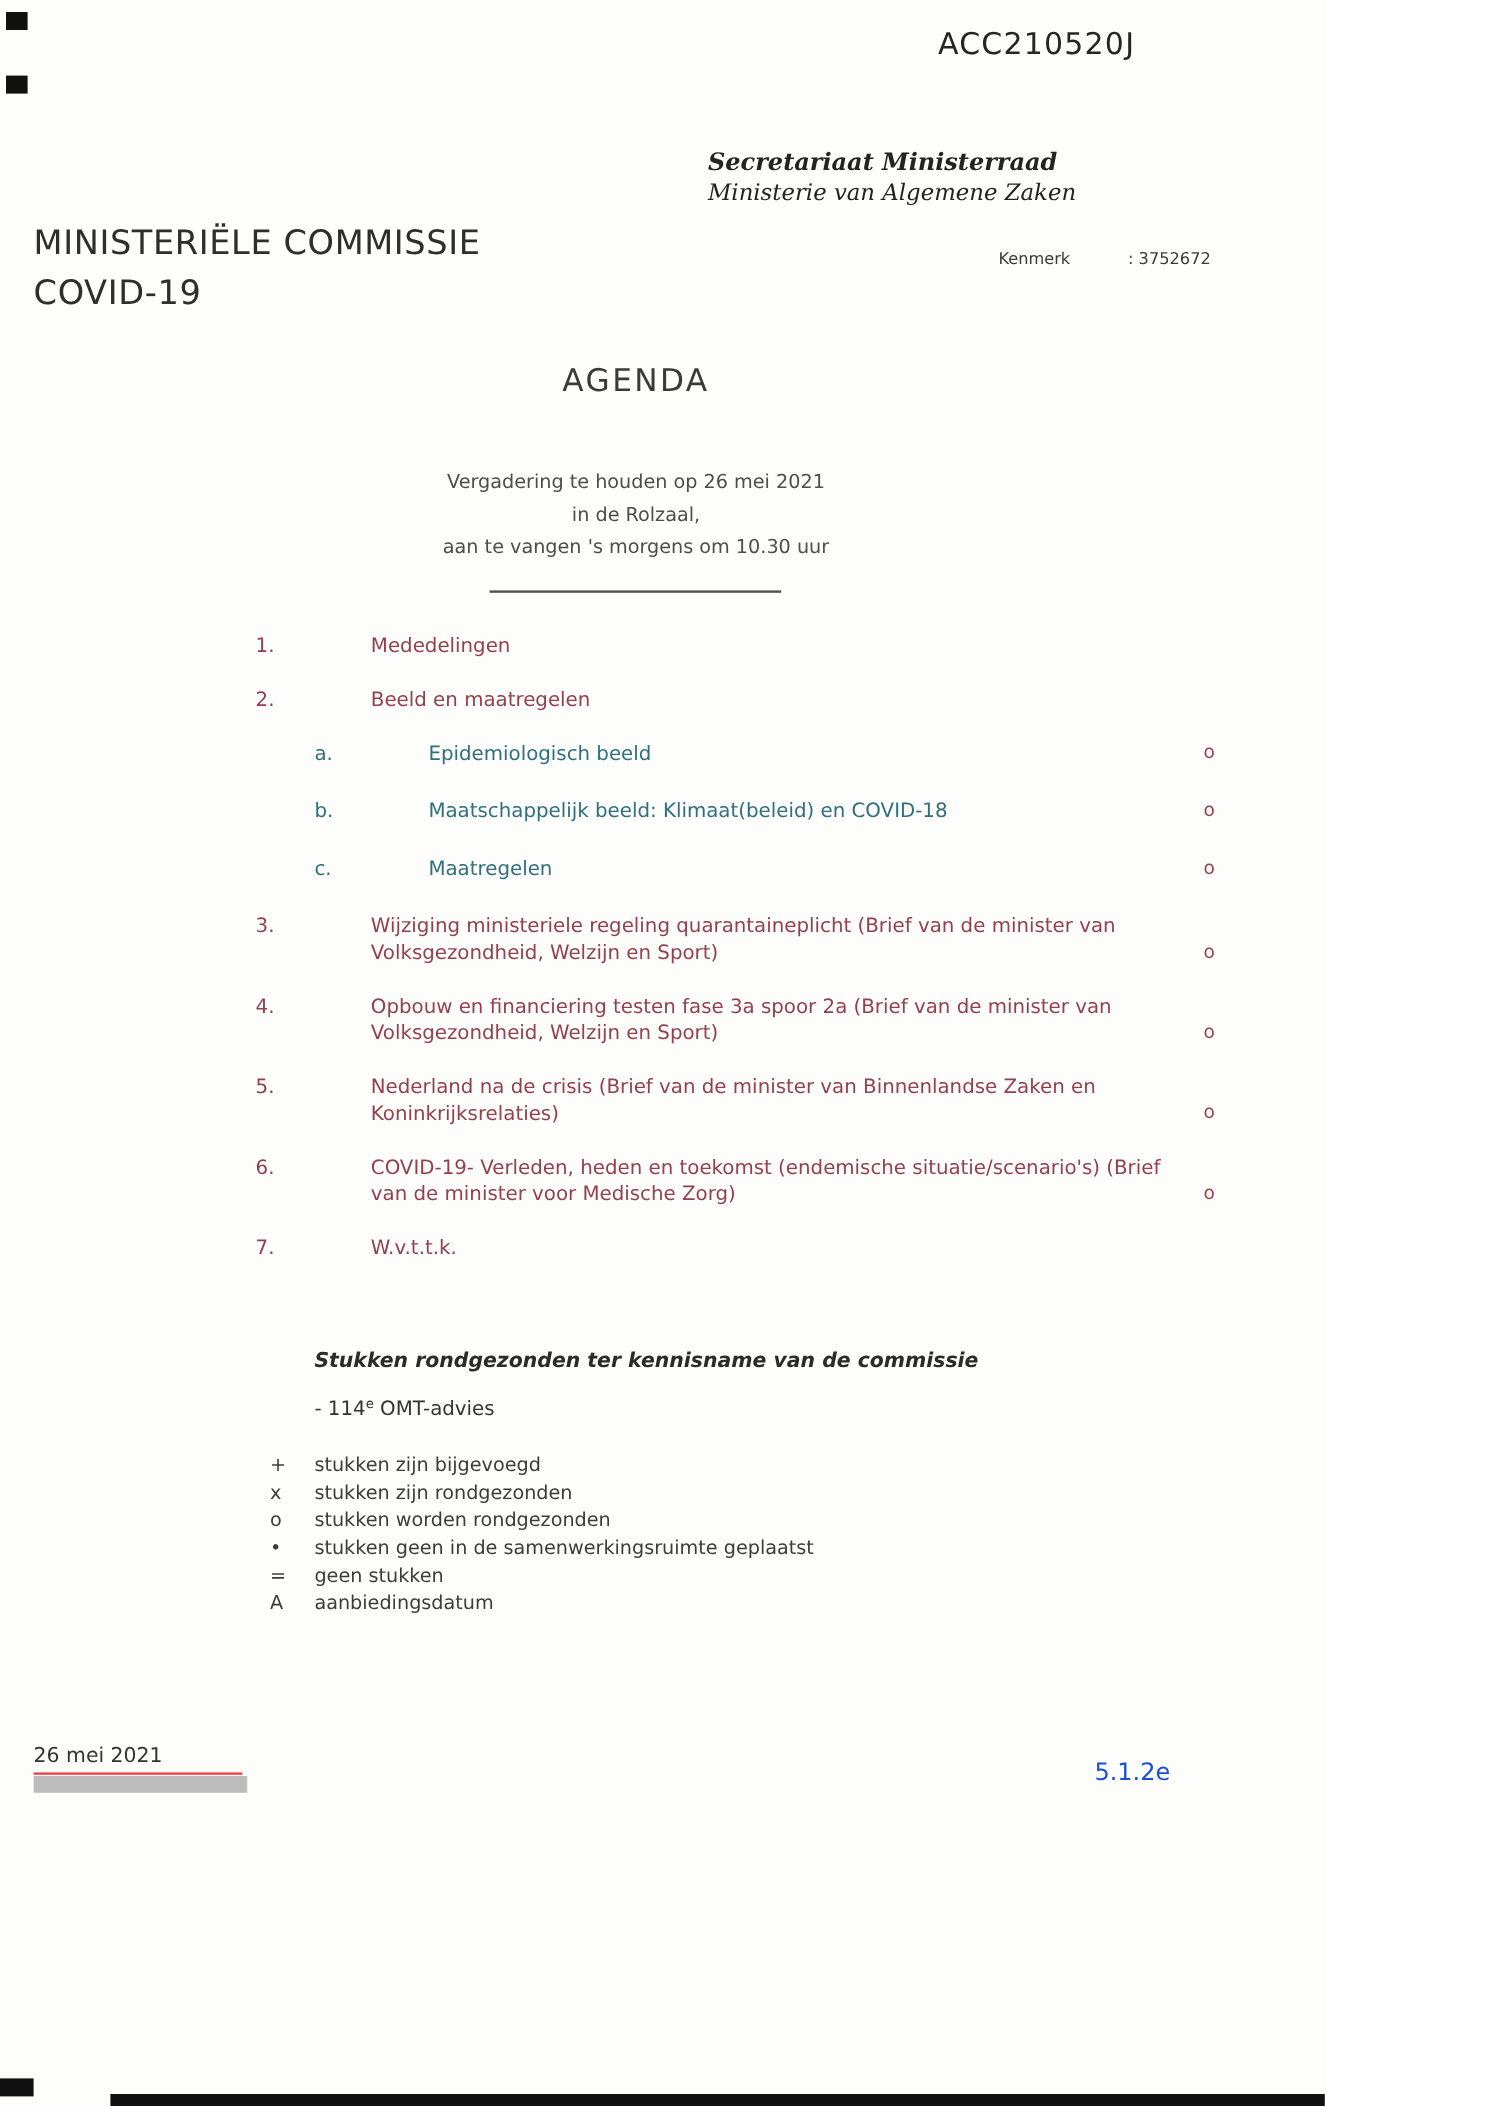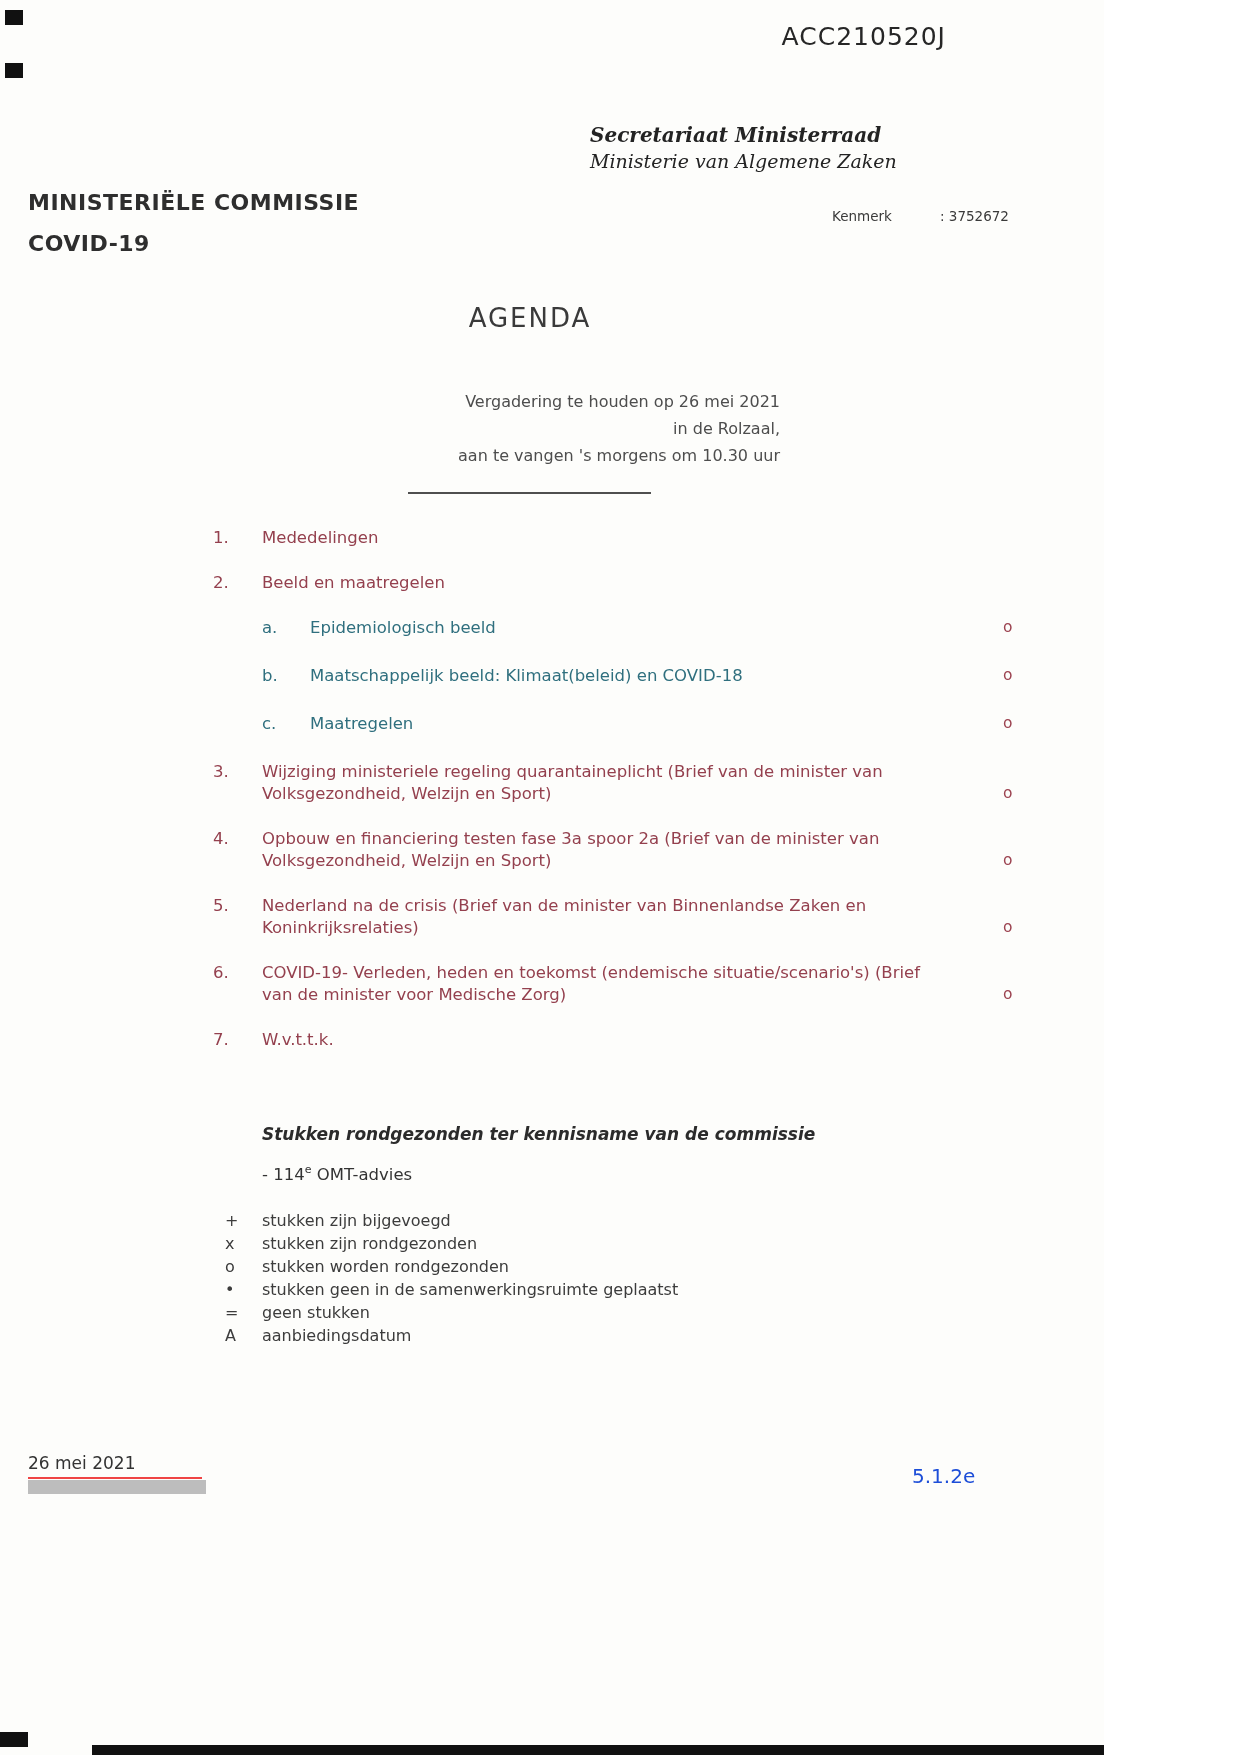"MINISTERIËLE COMMISSIE" .commission-title { font-size: 22px -> 28px; font-weight: bold -> none }
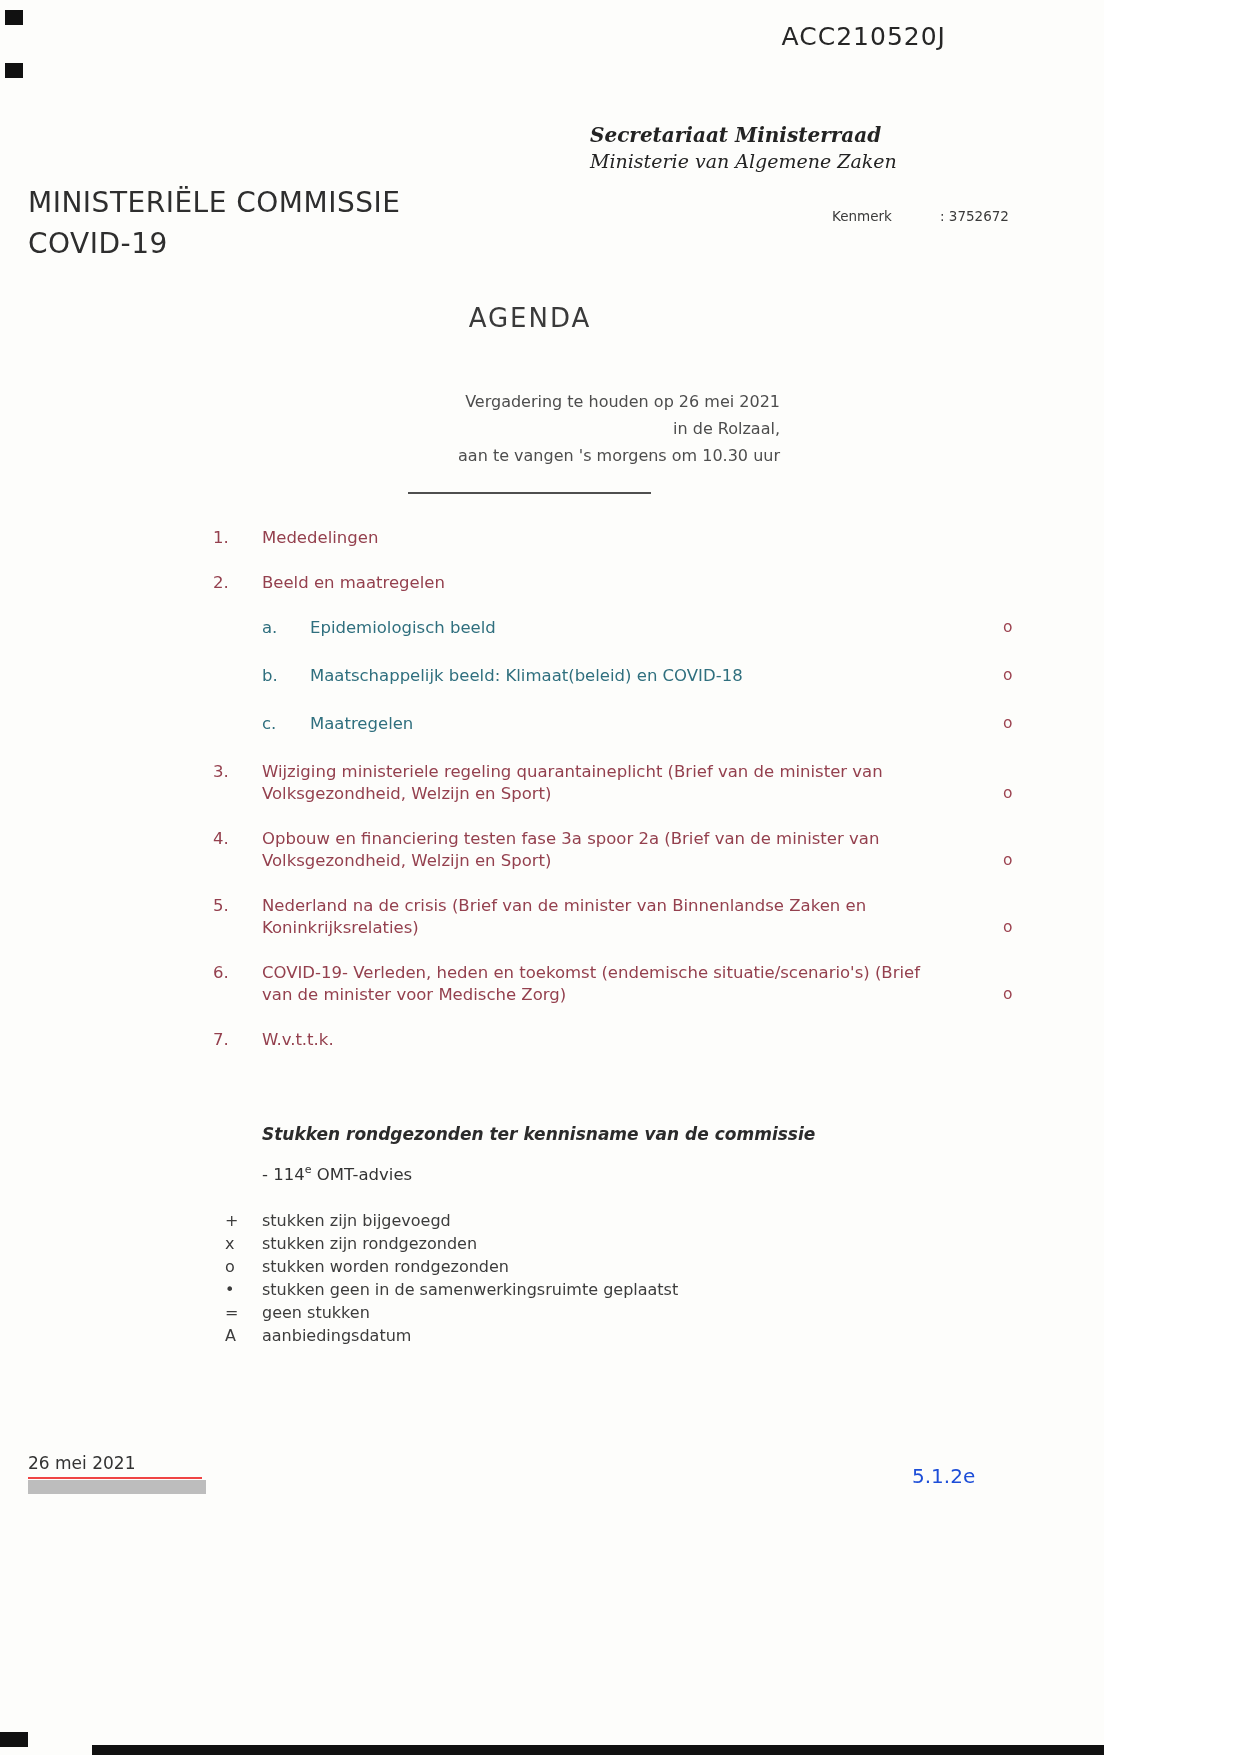"Vergadering te houden op 26" .meeting-block { text-align: right -> center }
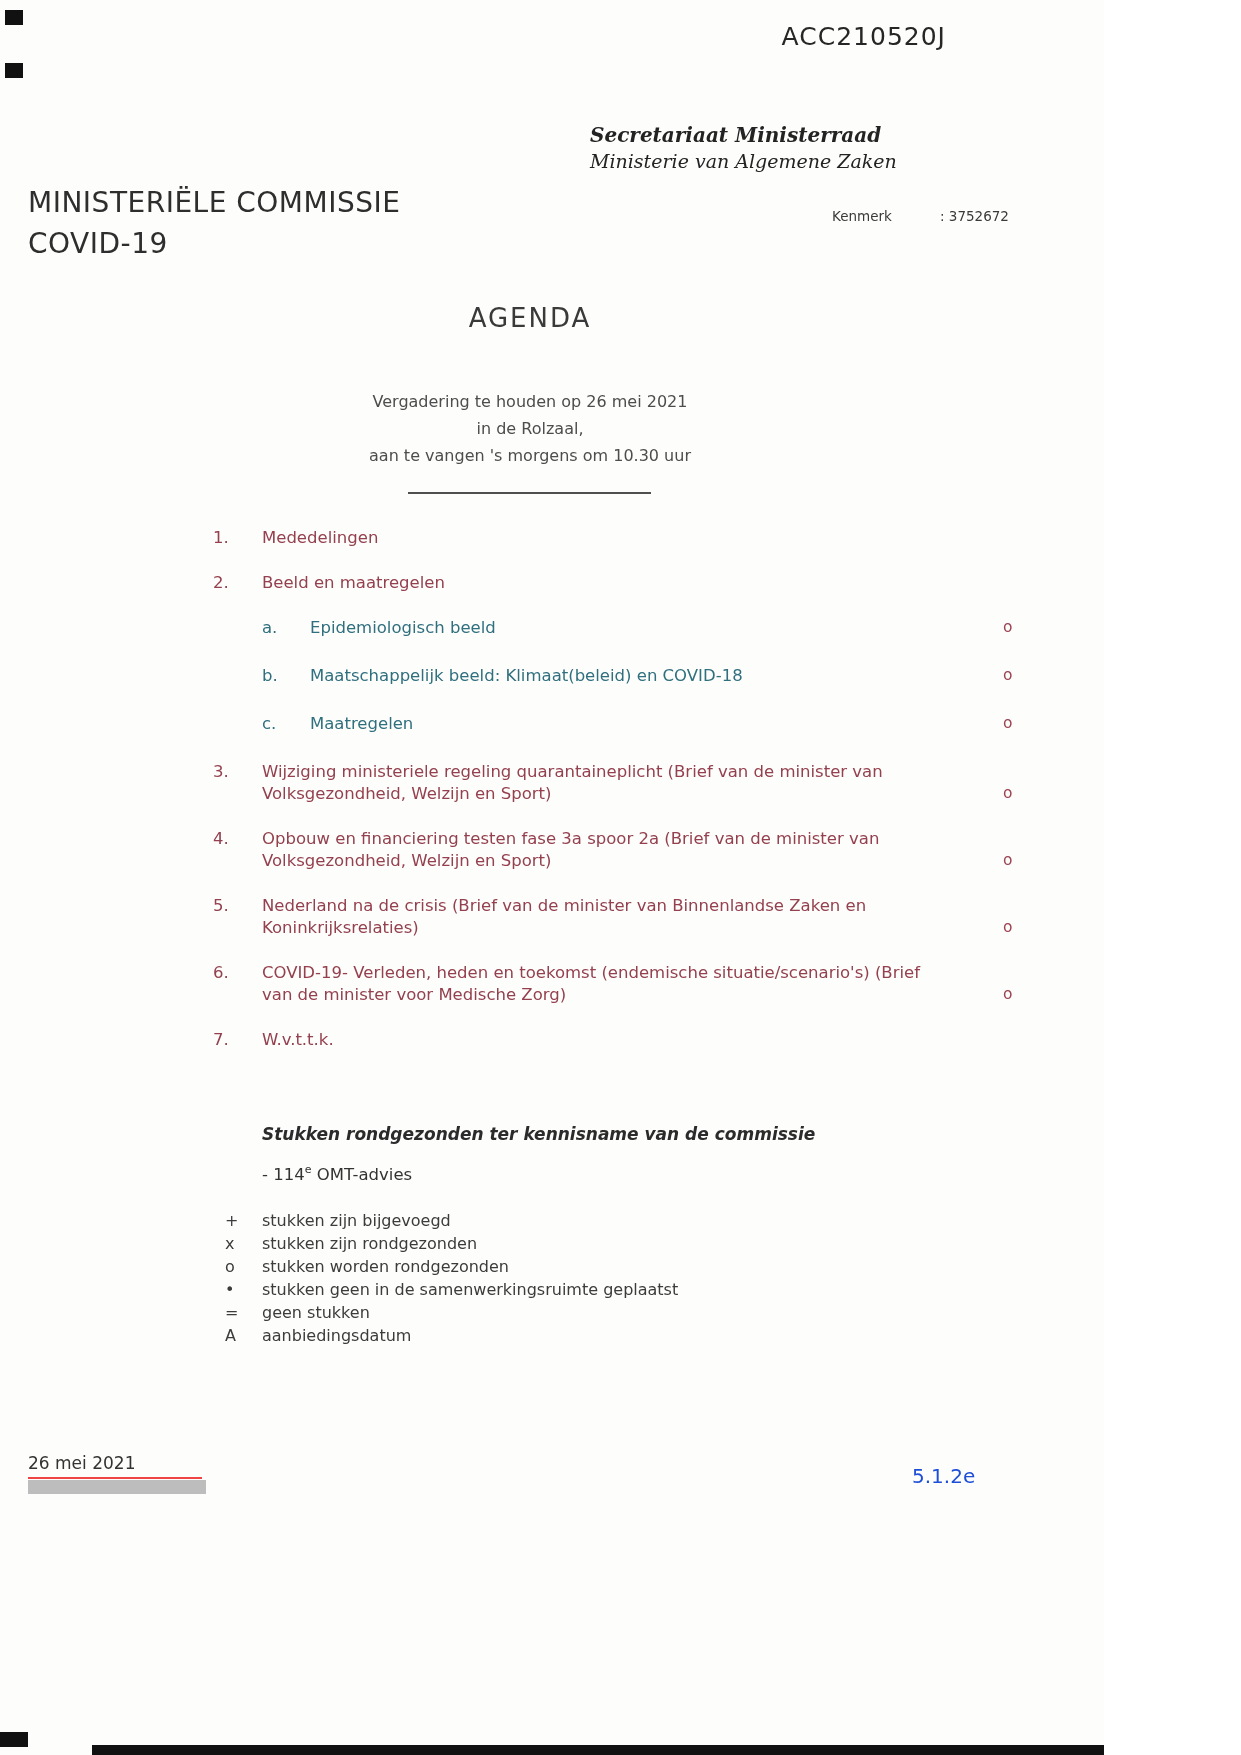"Mededelingen" .item-lines { margin-left: none -> 47px }
